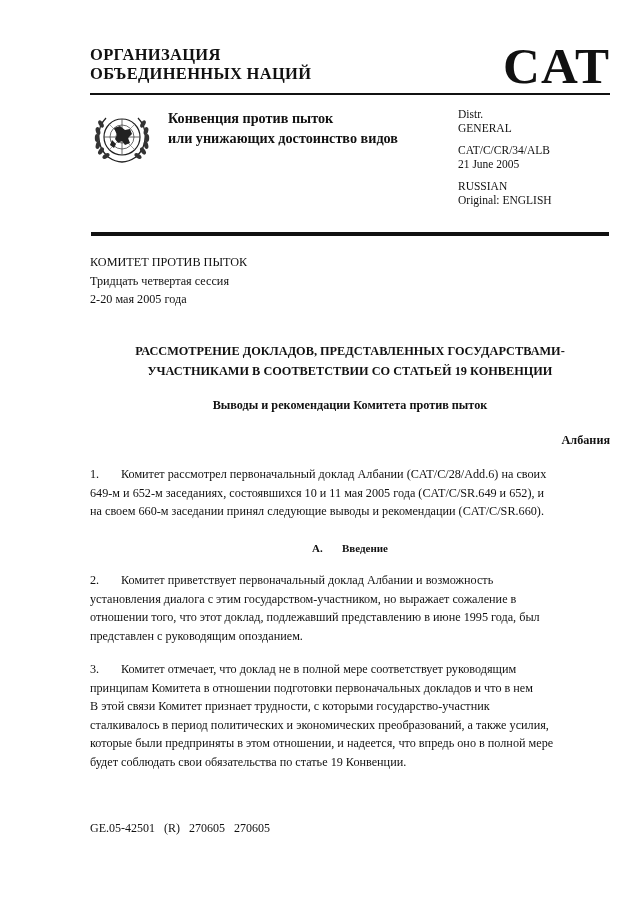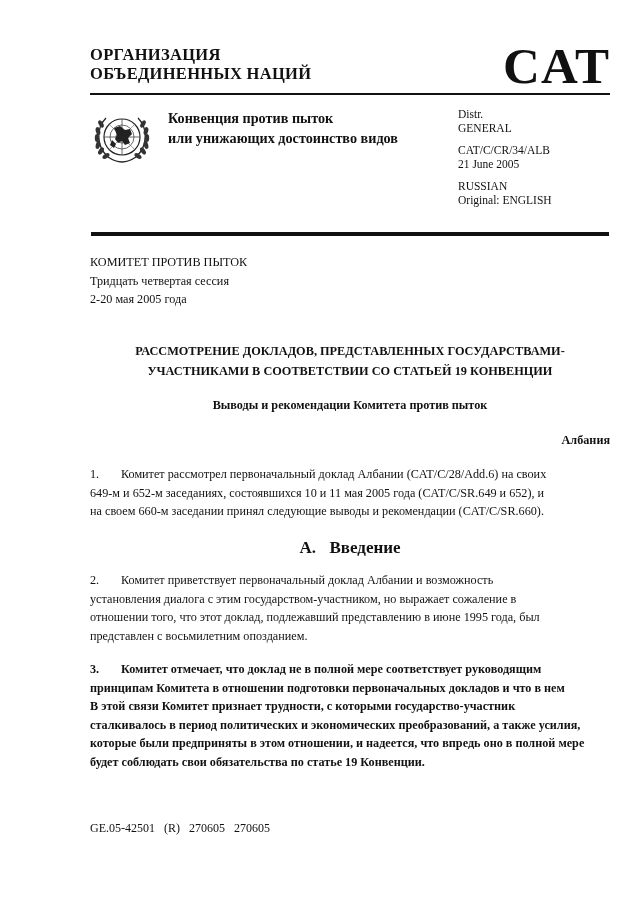"A. Введение" .section-heading { font-size: 17px -> 11px }
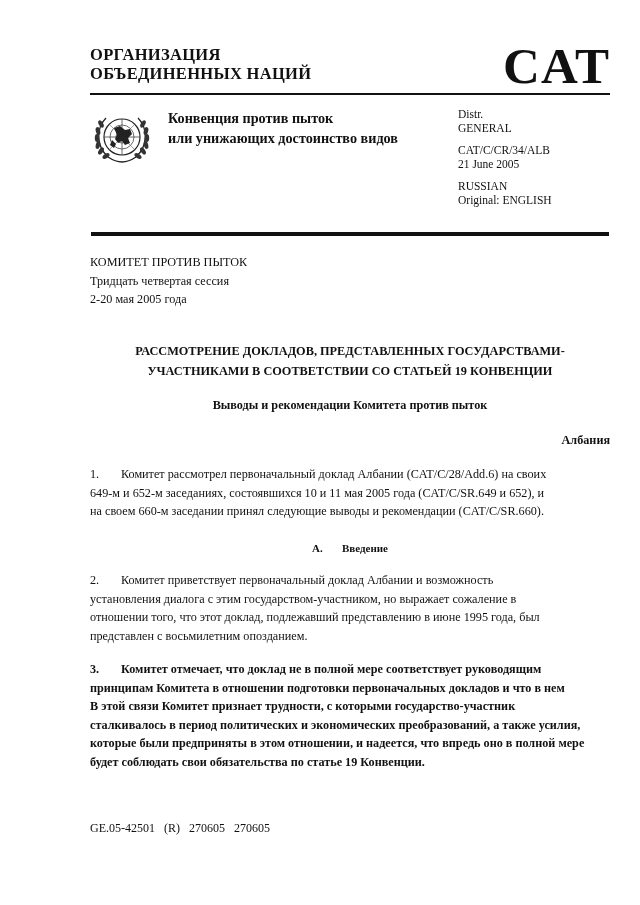"представлен с восьмилетним опозданием." div.line { text: восьмилетним -> руководящим }
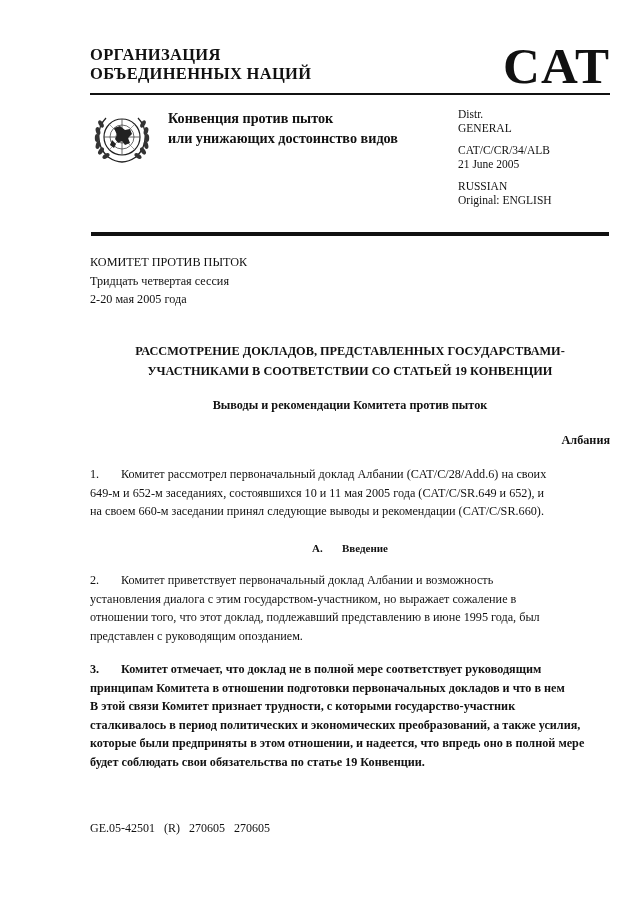"3. Комитет отмечает, что доклад" .p3 { font-weight: bold -> none }
